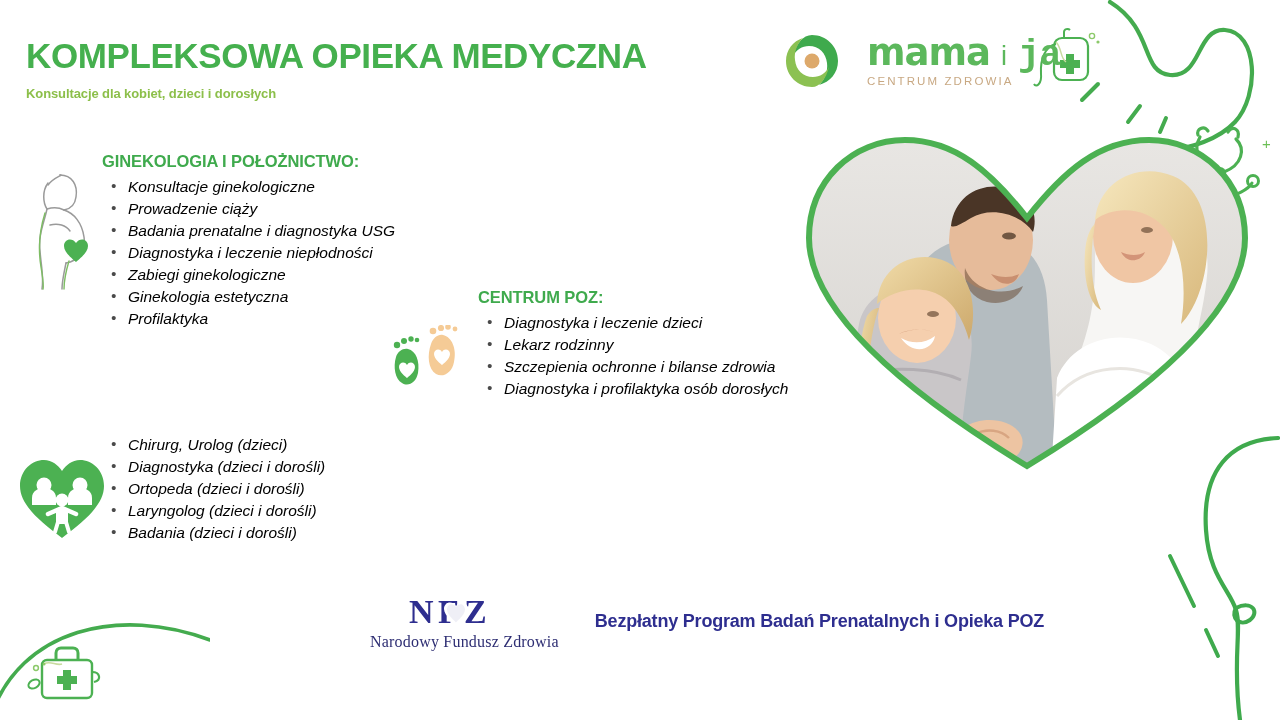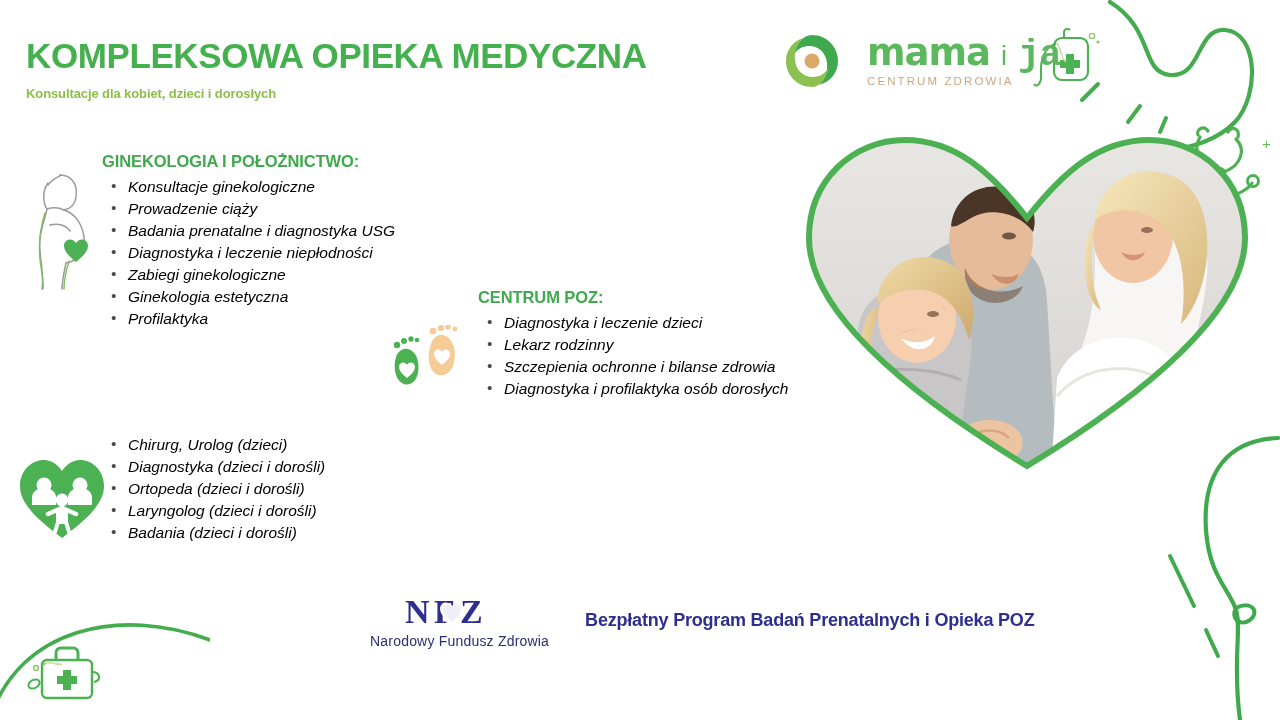"Narodowy Fundusz Zdrowia" #nfz-sub { font-family: Liberation Sans, sans-serif -> Liberation Serif, serif; font-size: 14px -> 16px }
